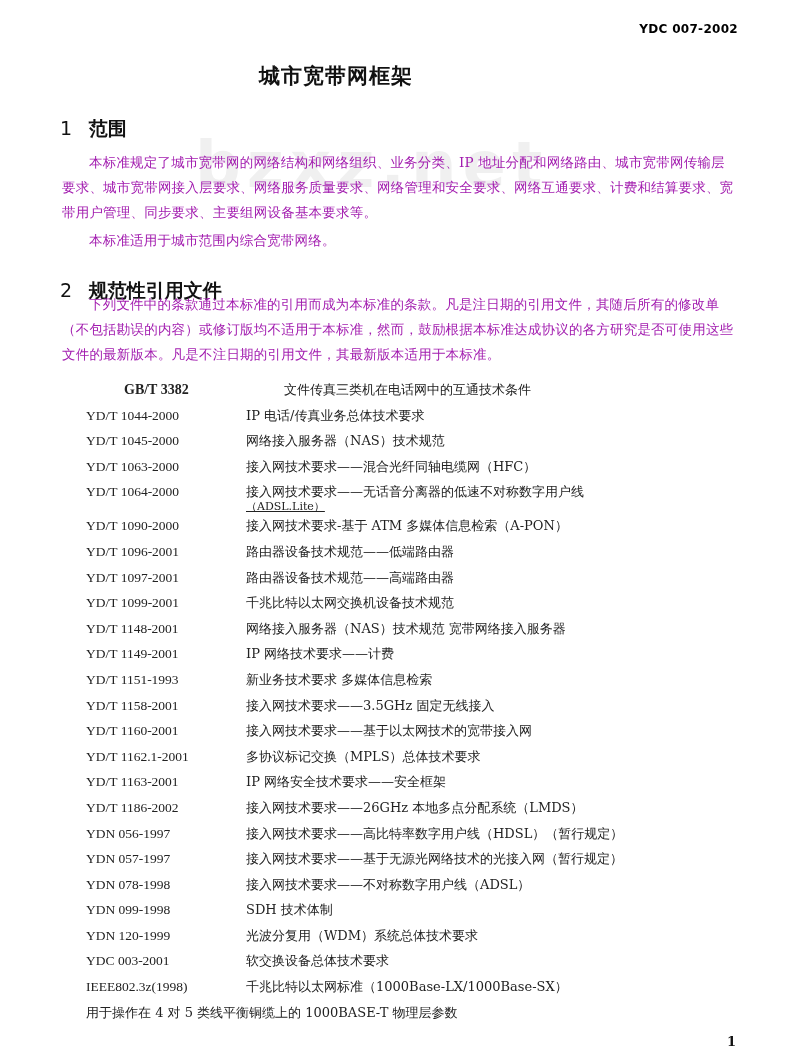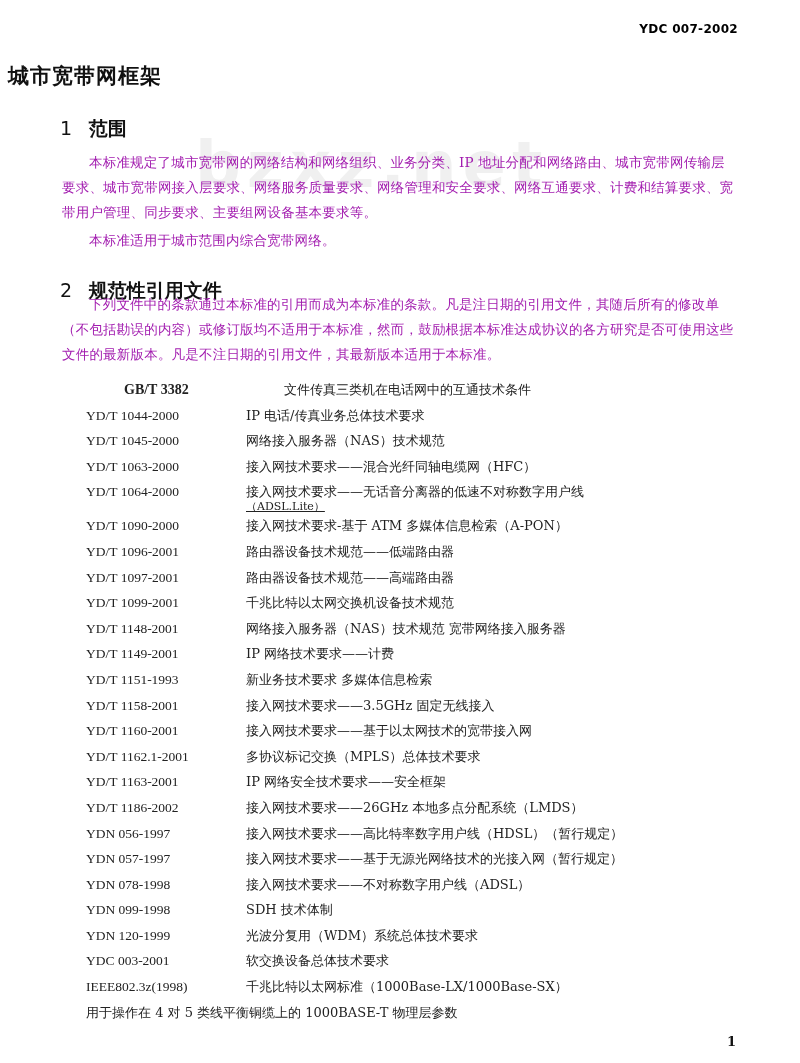"城市宽带网框架" .title { left: 8px -> 0; text-align: none -> center }
